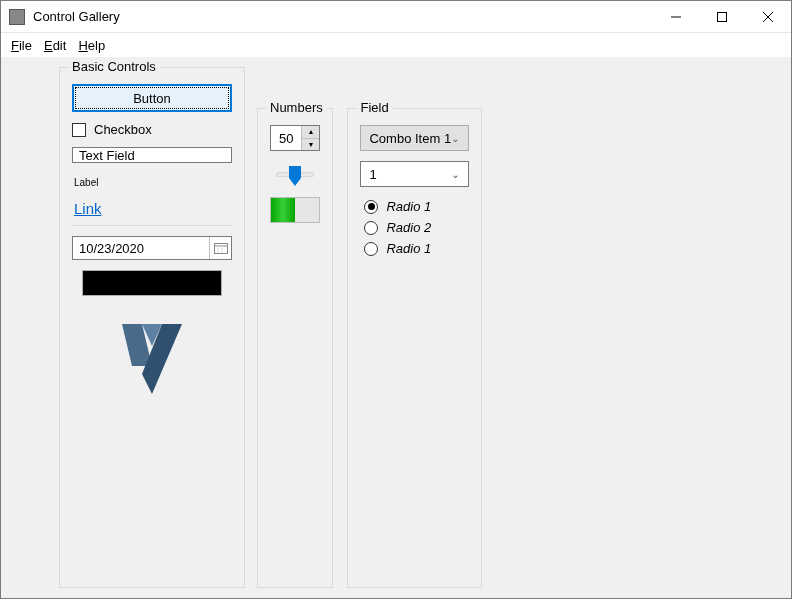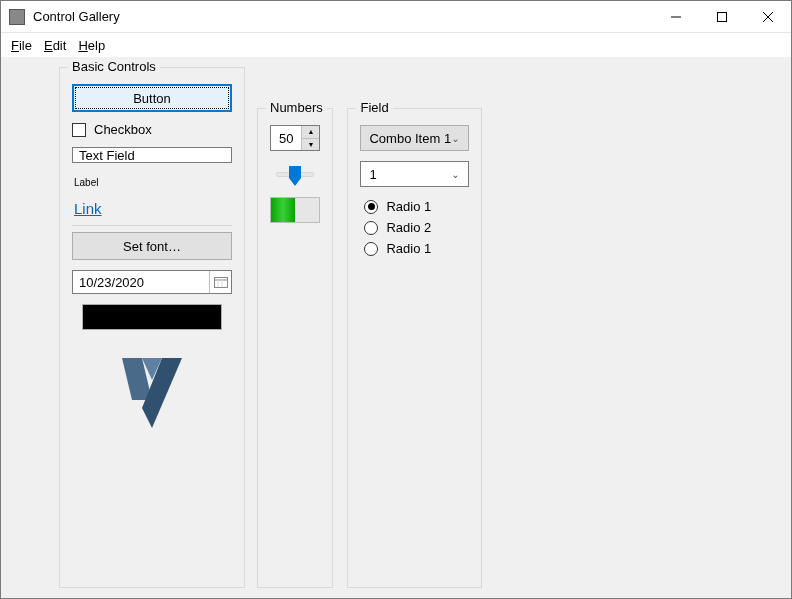"Radio 1" div { font-style: none -> italic }
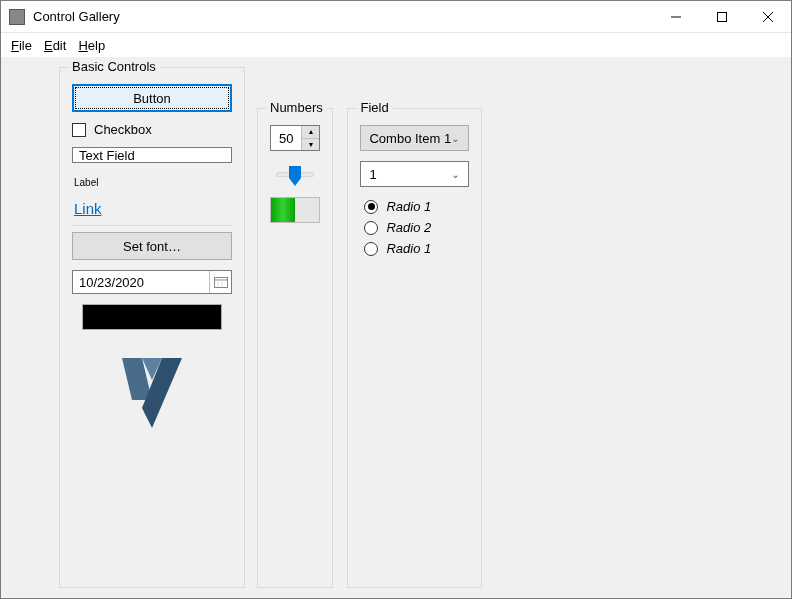"Set font…" div.btn { html: <div> <span>Set font…</span> </div> -> none }
